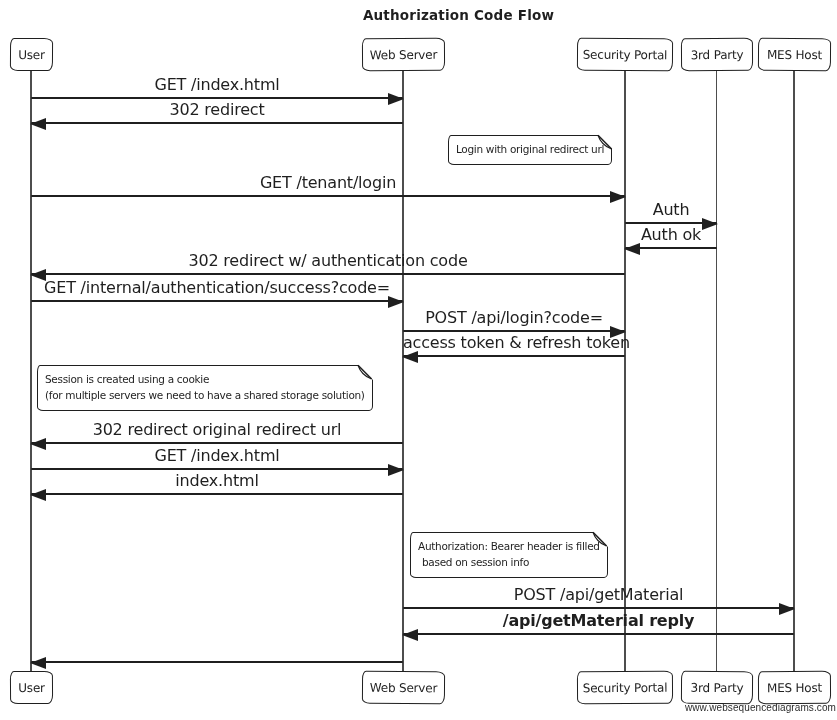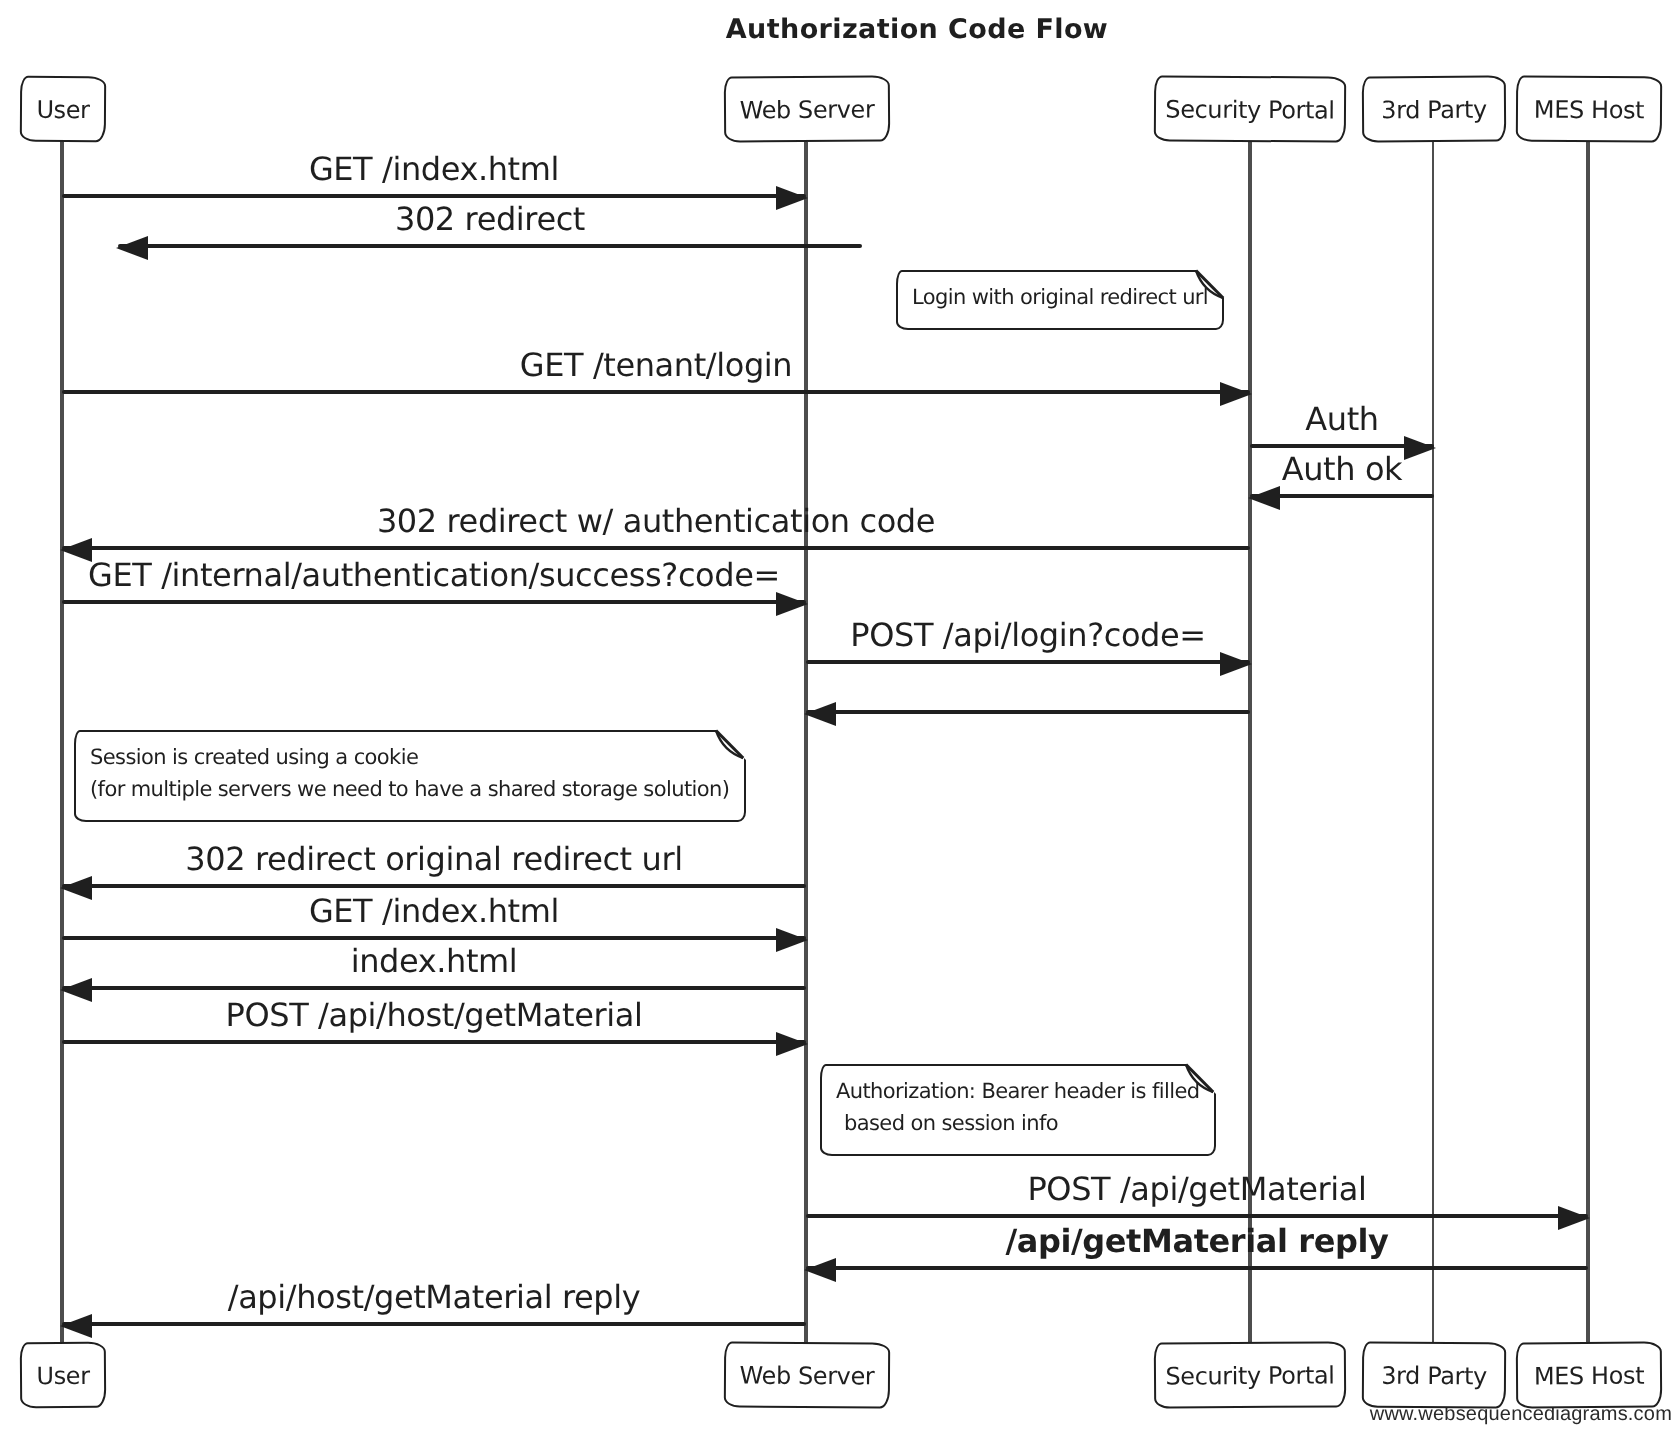"302 redirect" div.msg { margin-left: 28px -> none }
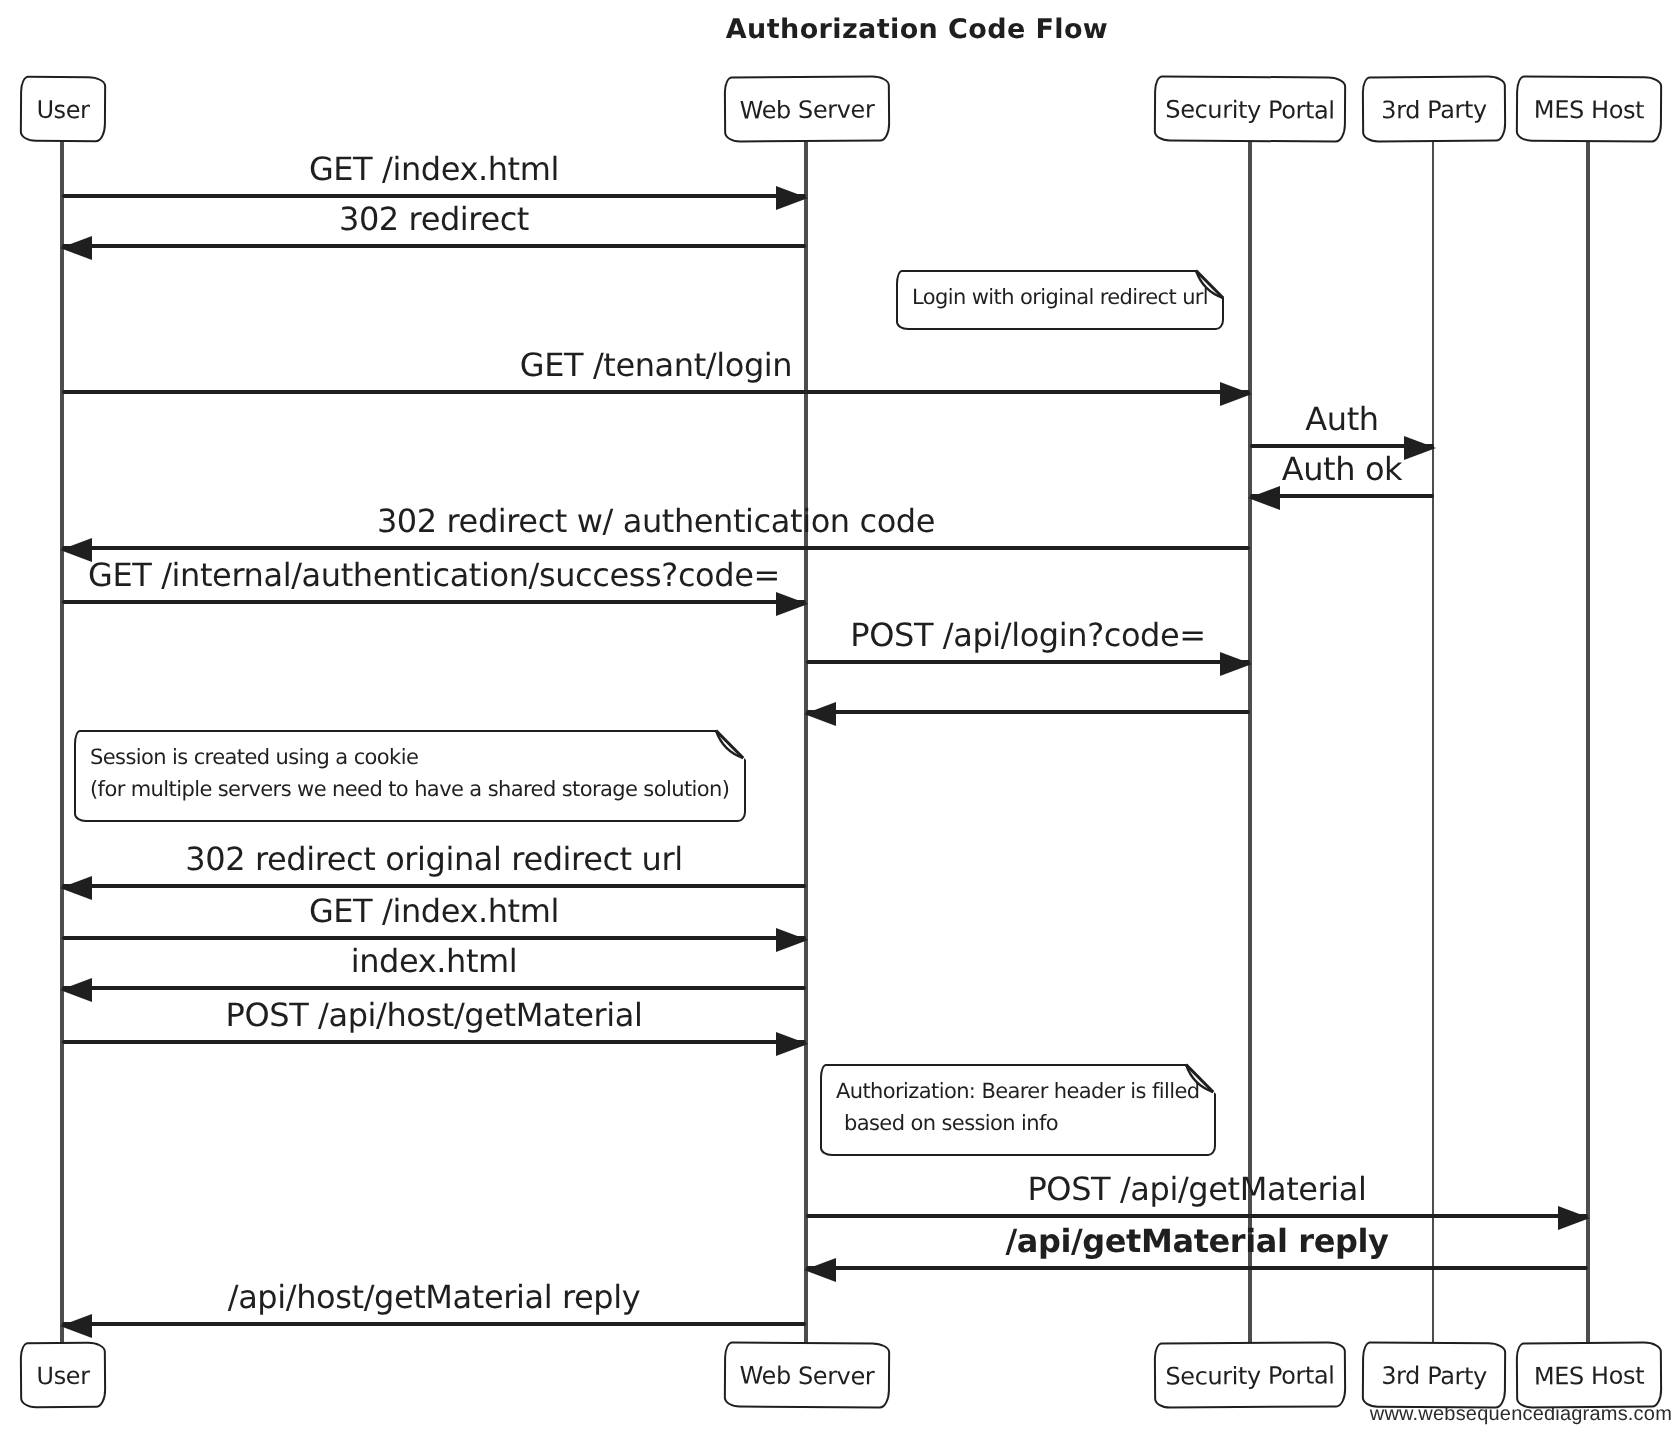"access token & refresh token" div.lbl { html: none -> <div>access token &amp; refresh token</div> }
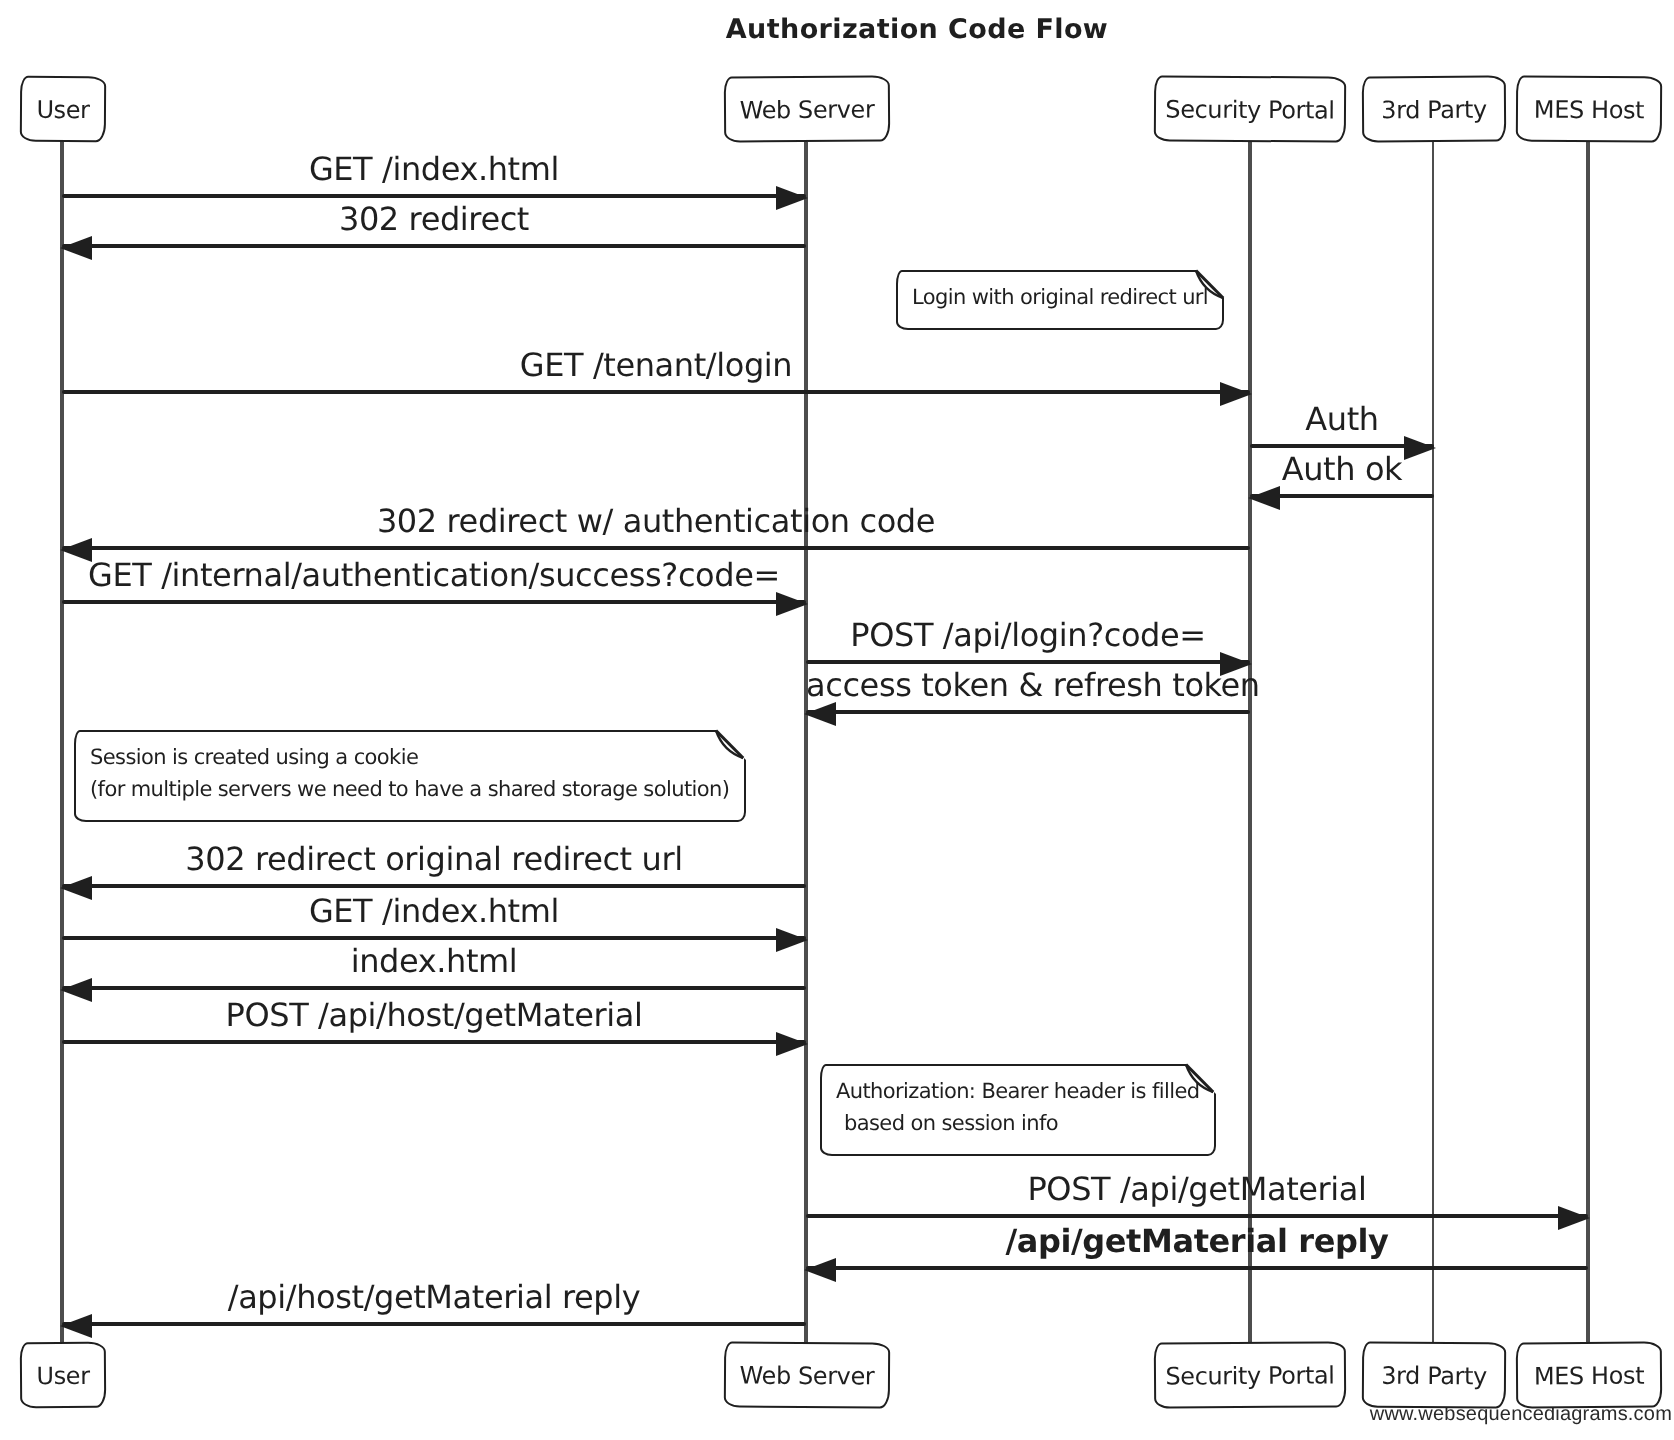"POST /api/host/getMaterial" div.msg { html: <div> <div>POST /api/host/getMaterial</div> <div> <span></span> </div> </div> -> none }
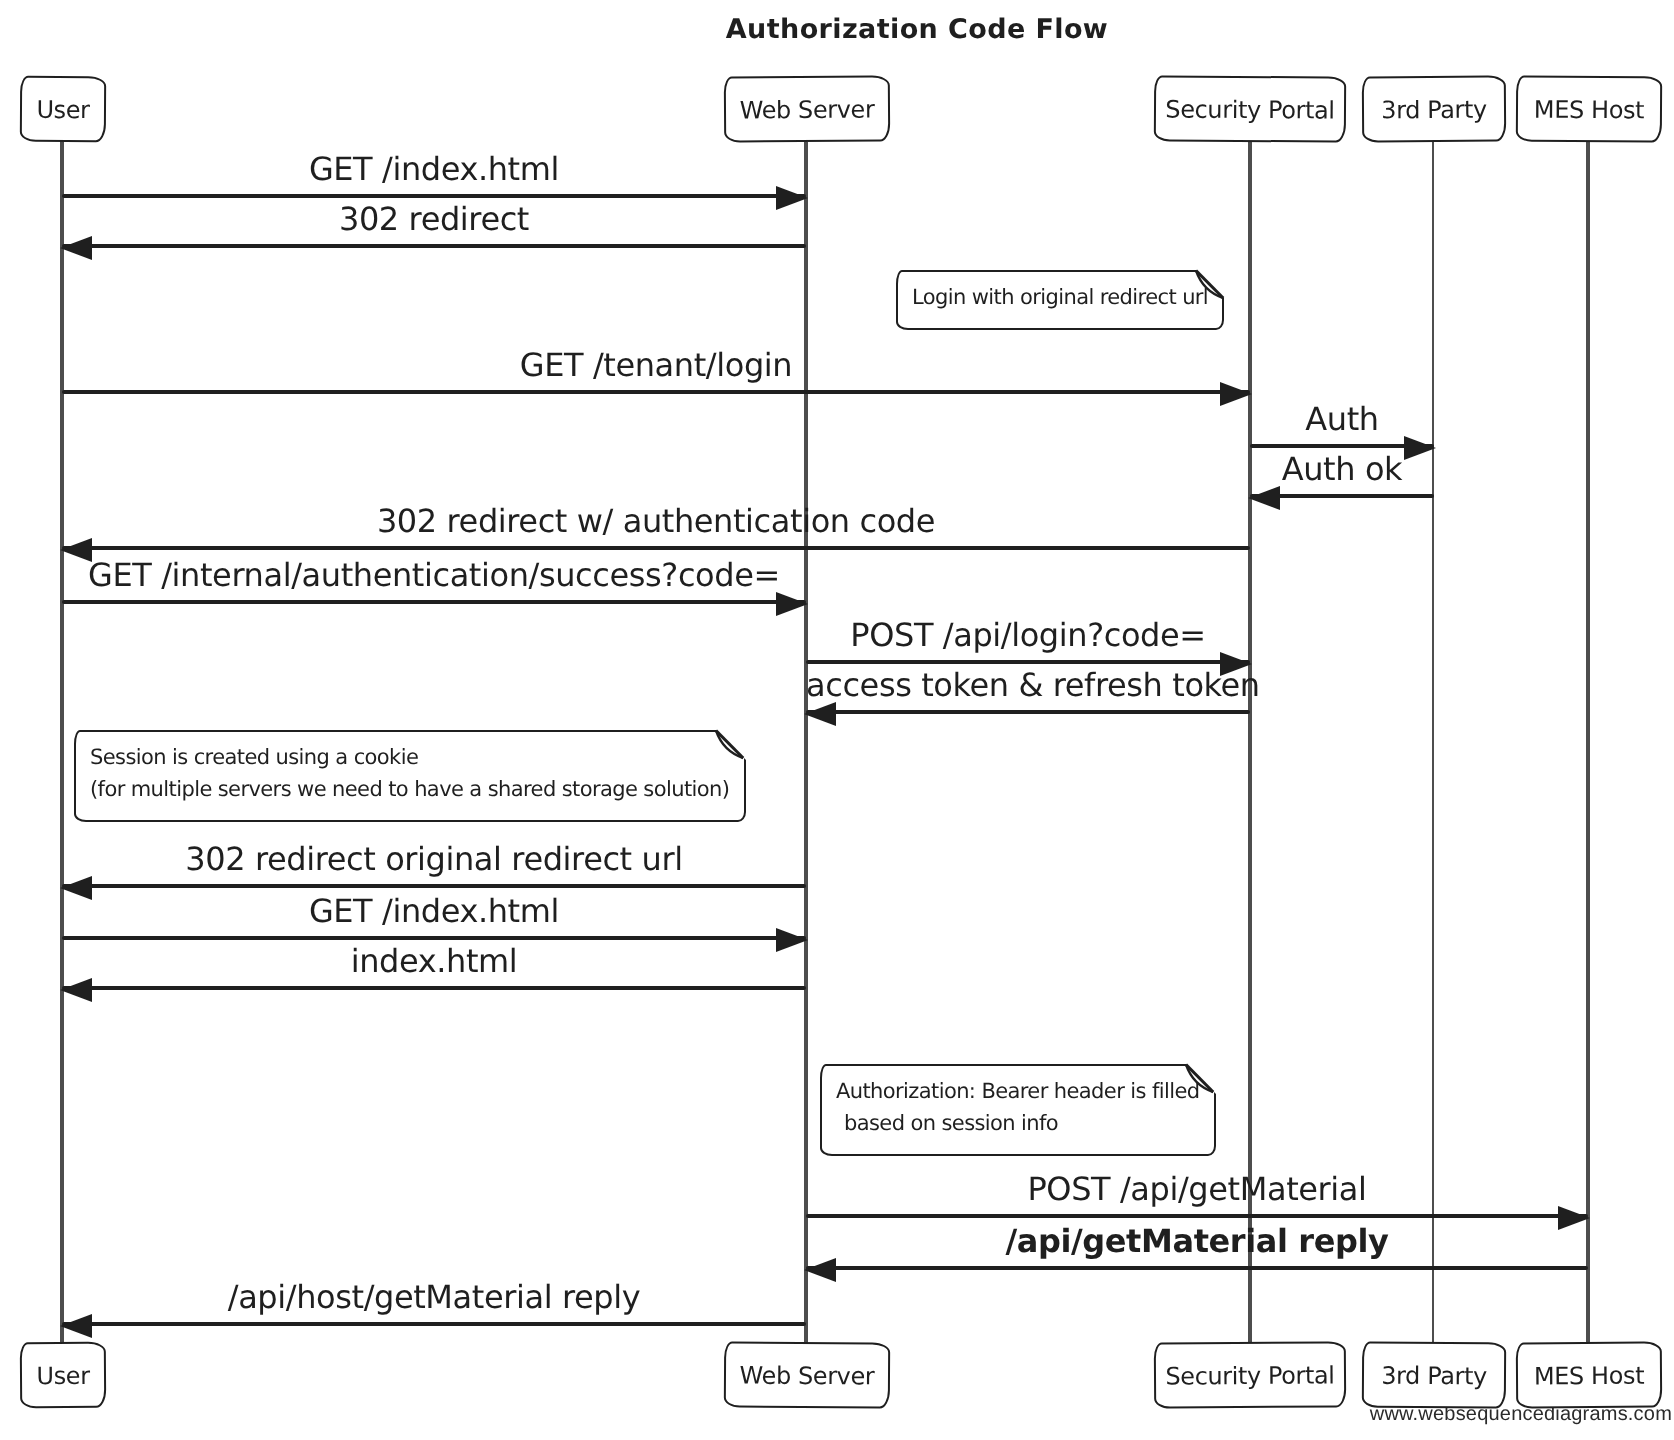"/api/host/getMaterial reply" div.lbl { html: <div>/api/host/getMaterial reply</div> -> none }
